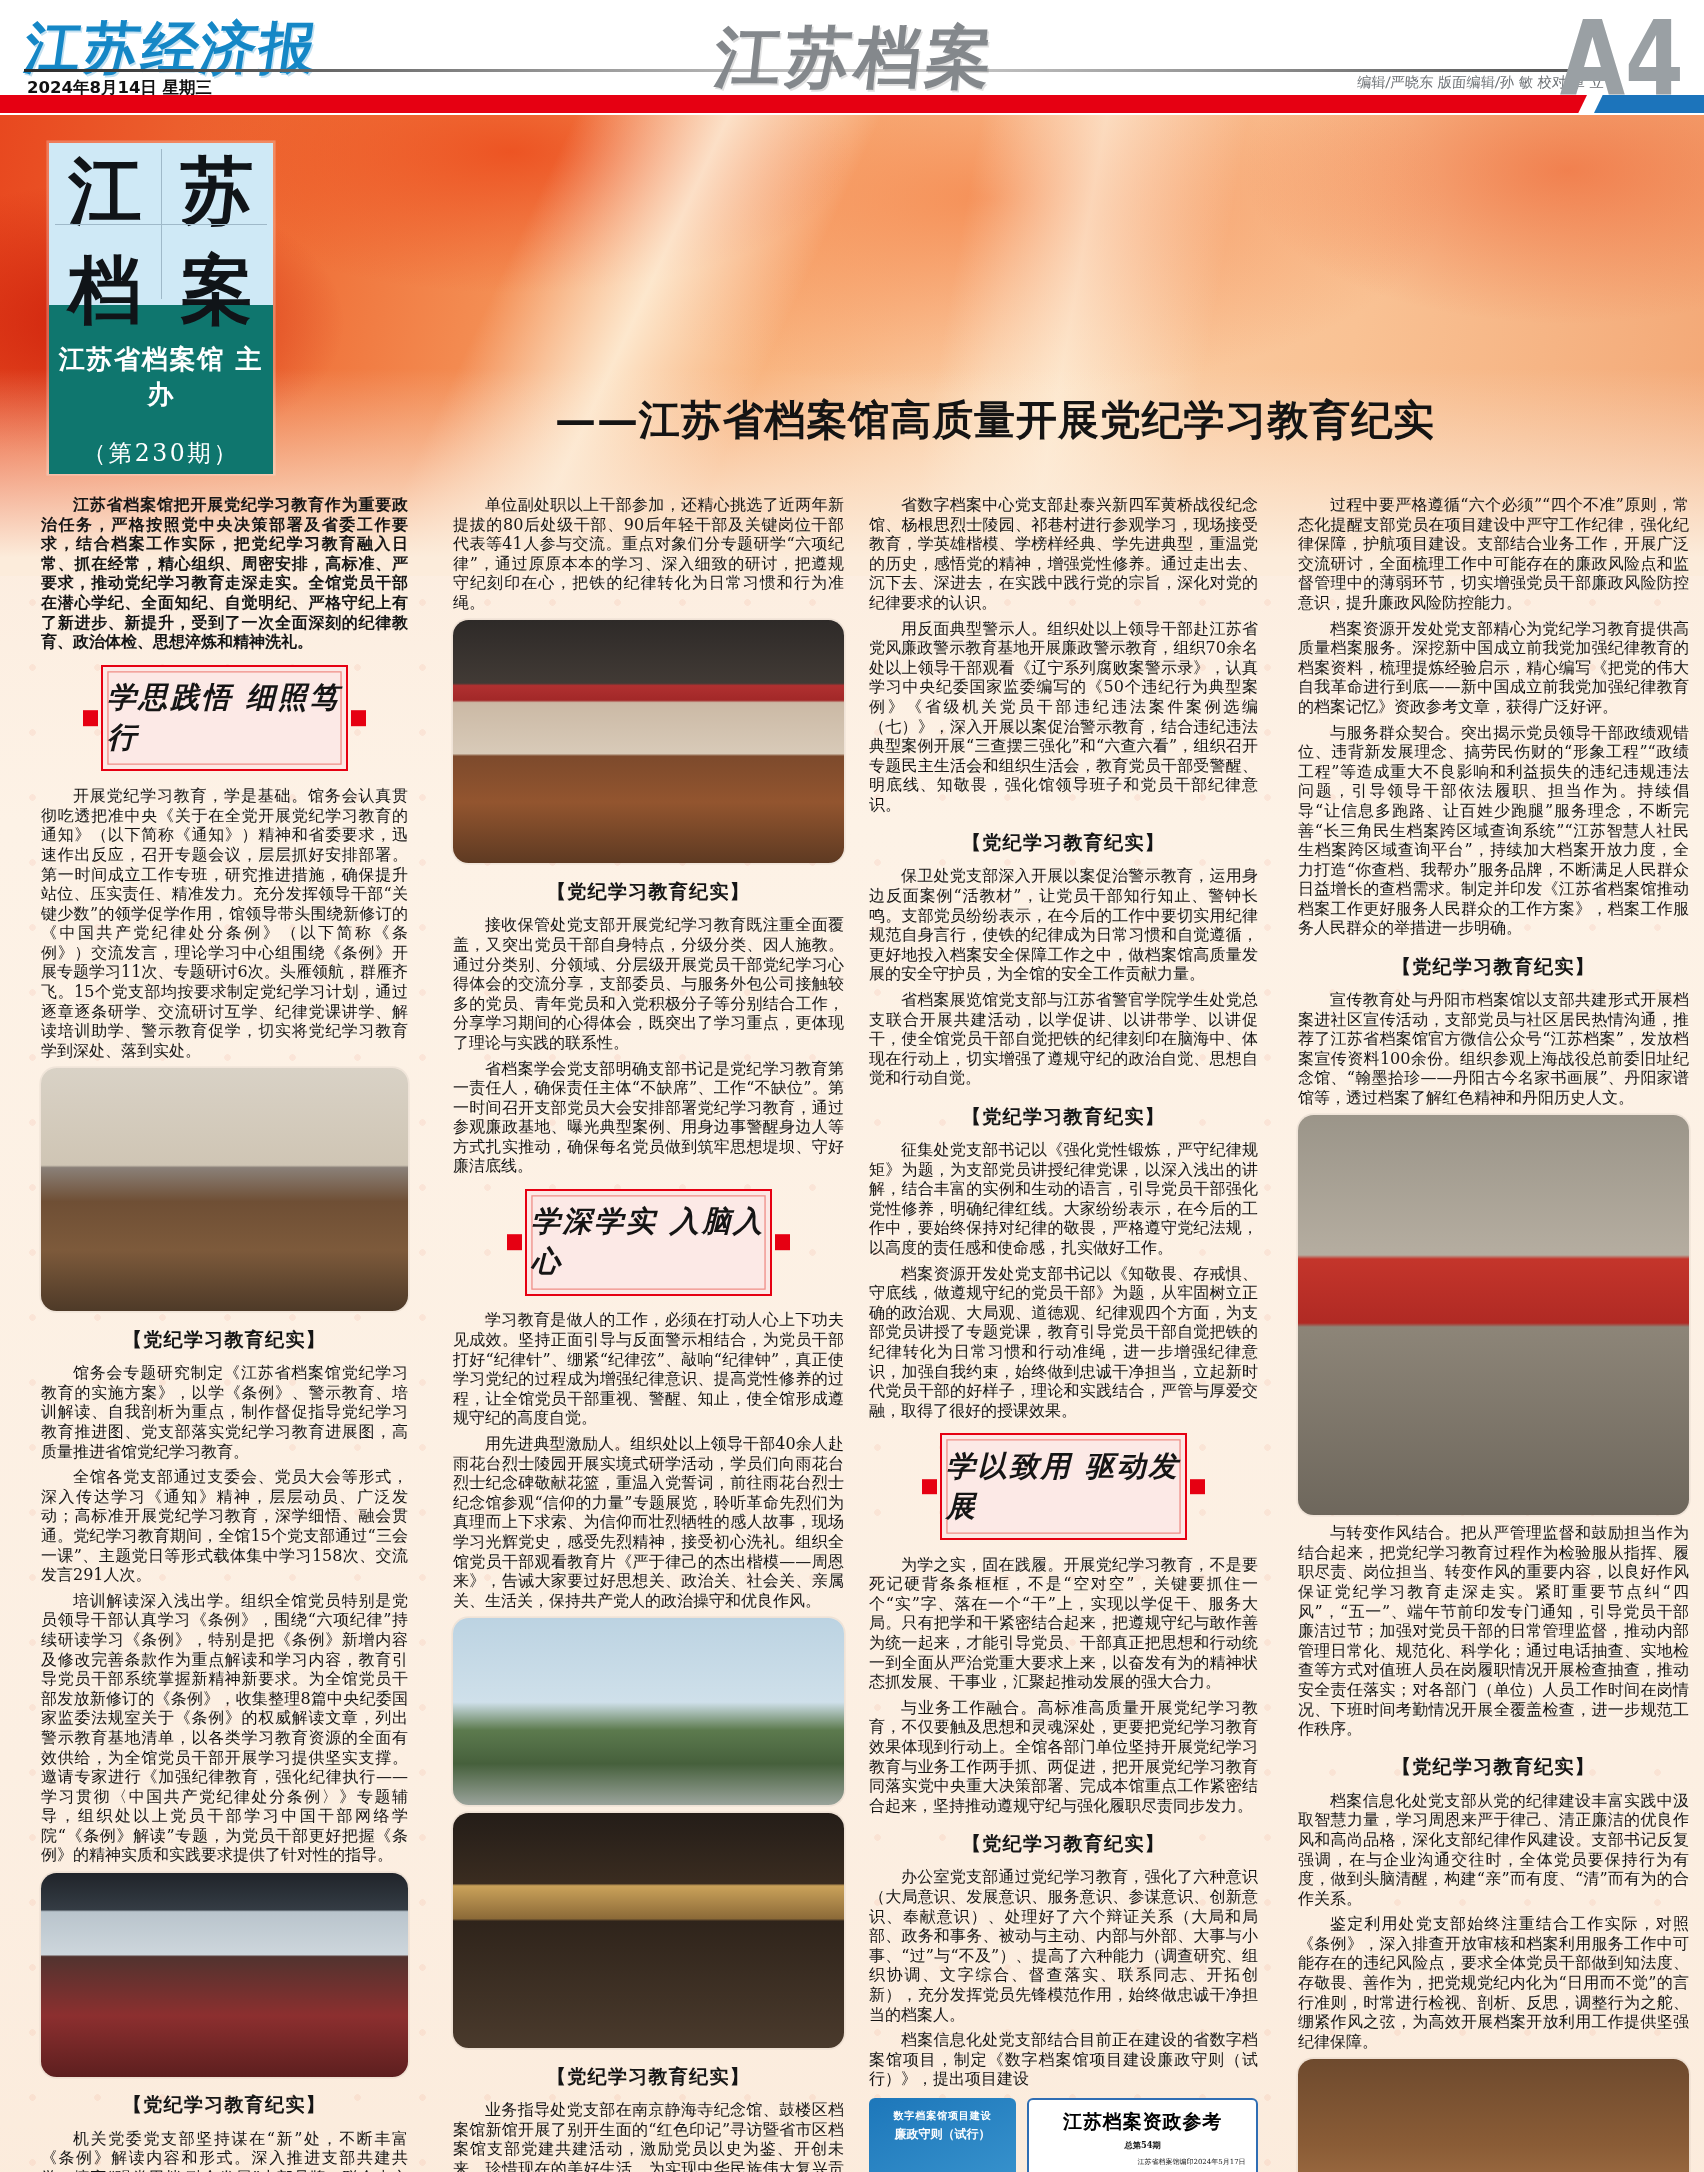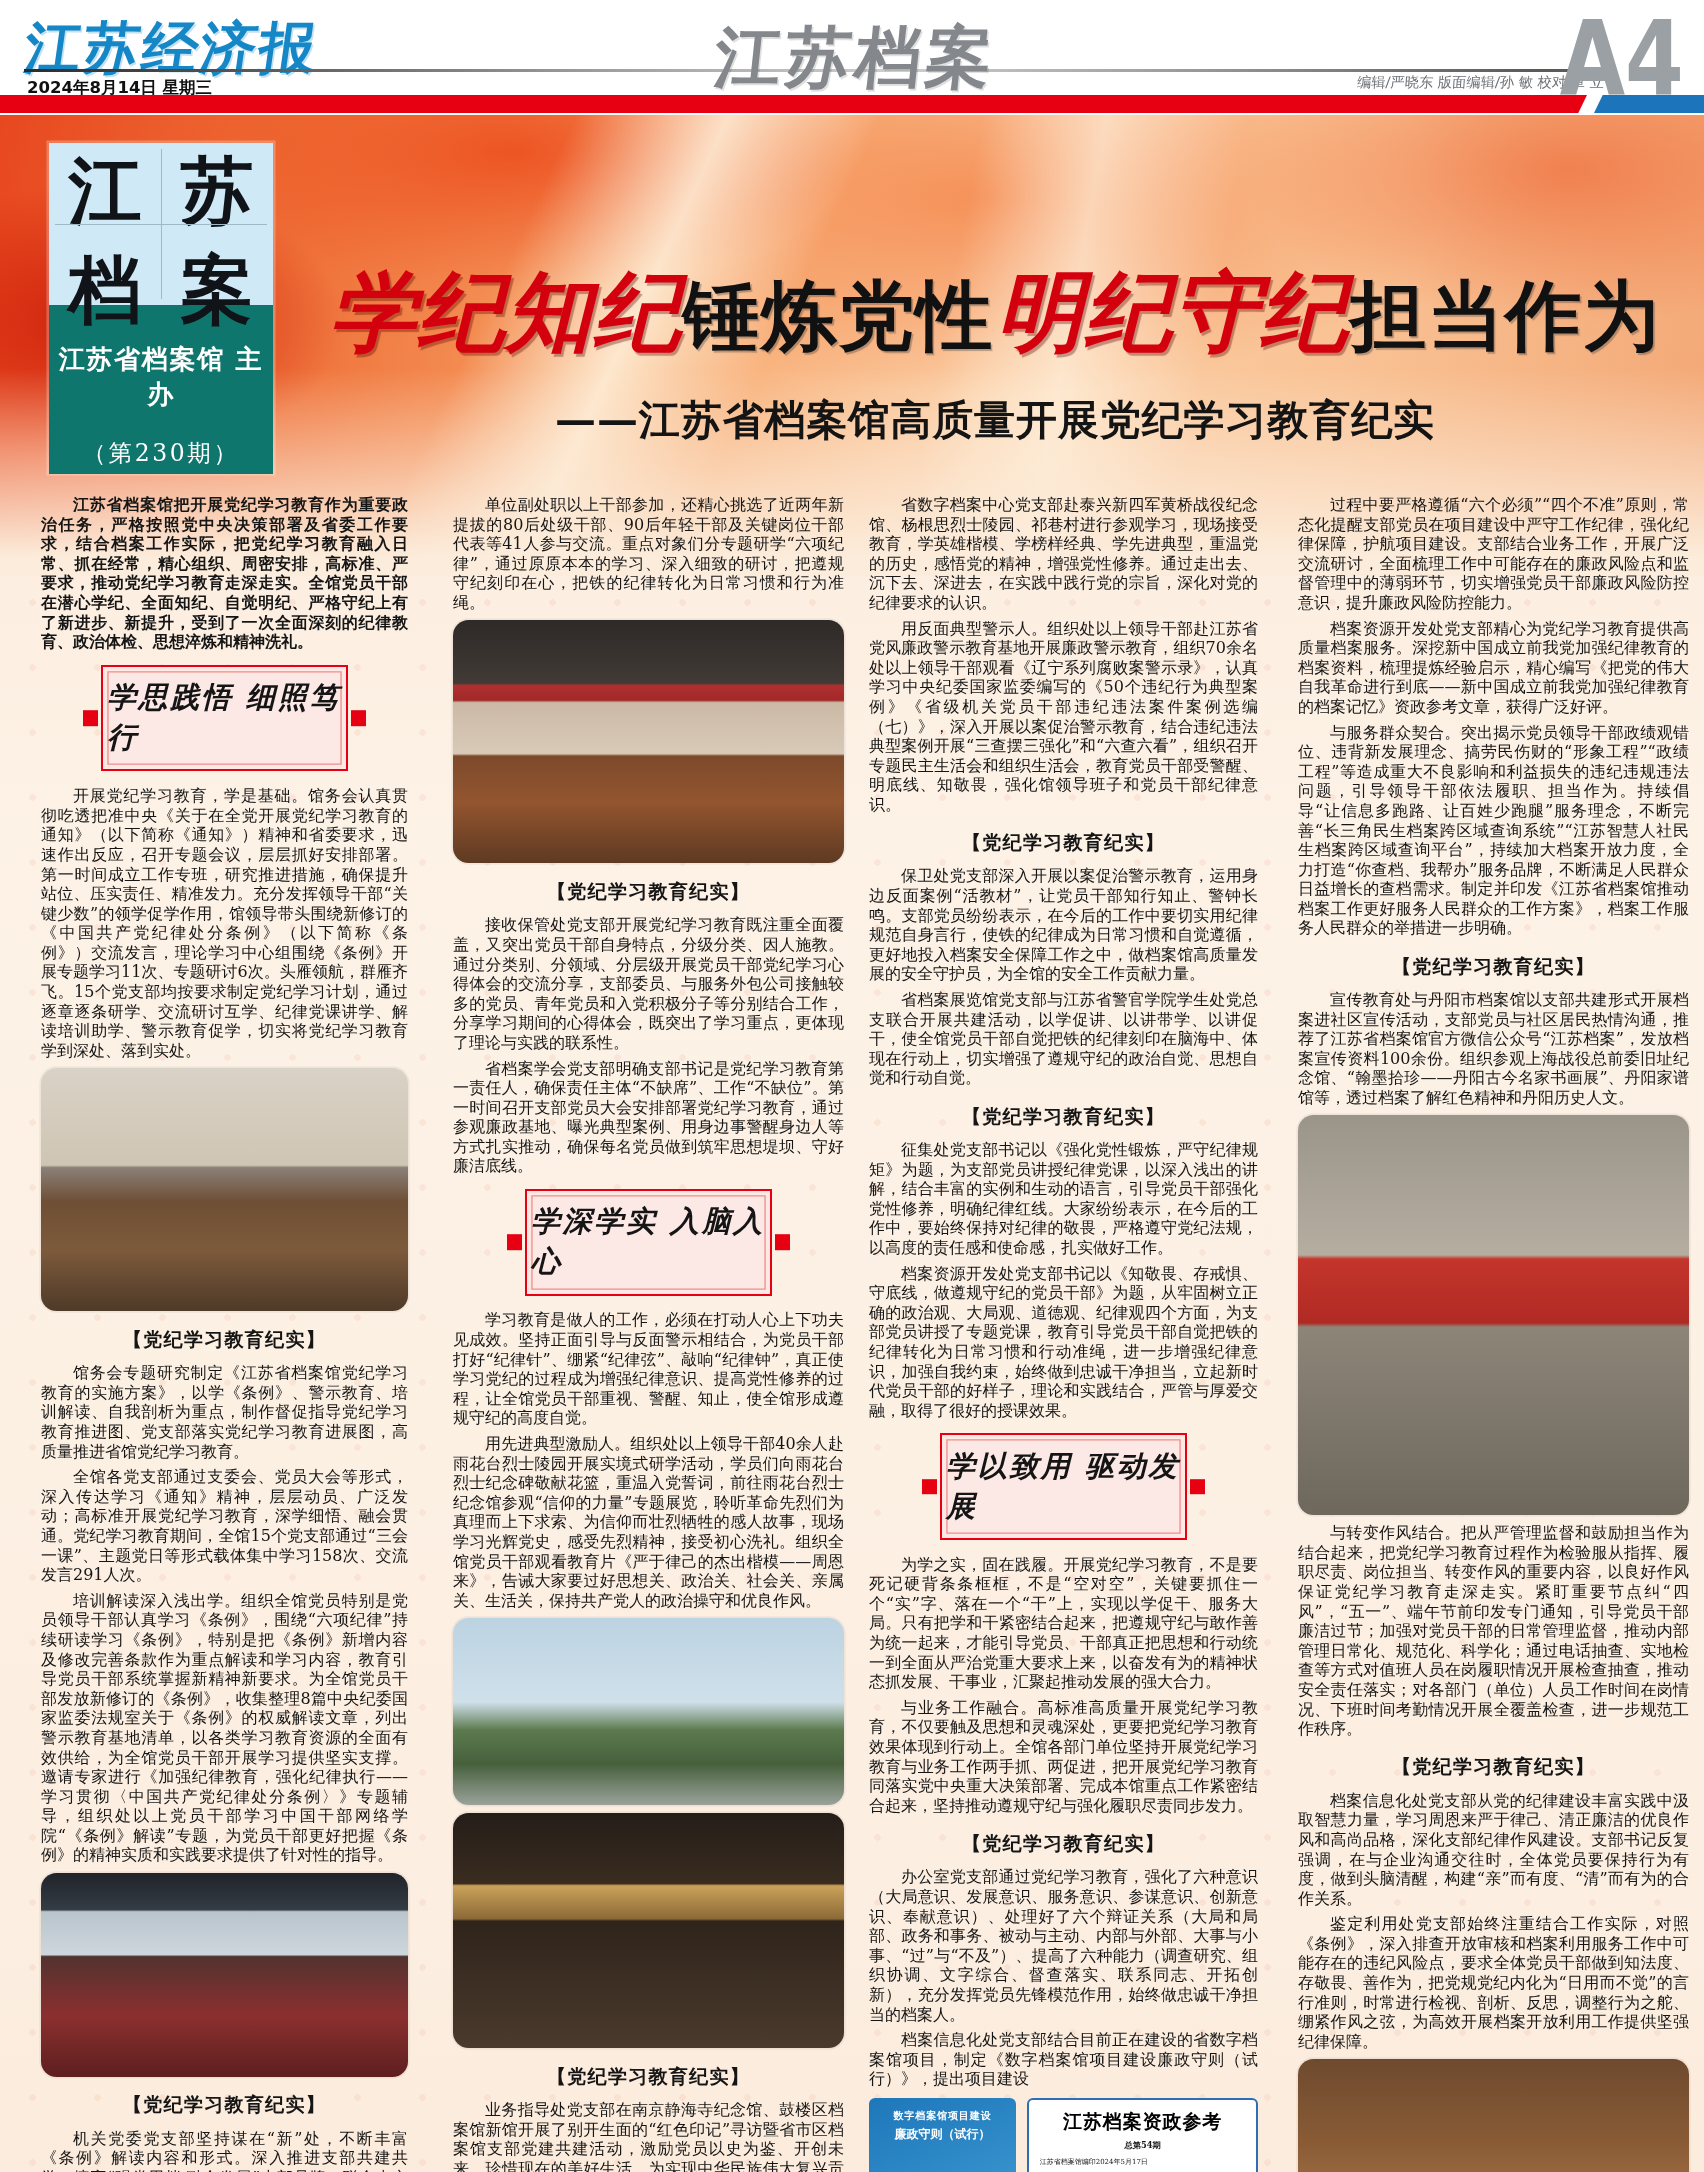"学纪知纪 锤炼党性 明纪守纪 担当作为" div.headline { html: <div> <span>学纪知纪</span> <span>锤炼党性</span> <span>明纪守纪</span> <span>担当作为</span> </div> -> none }
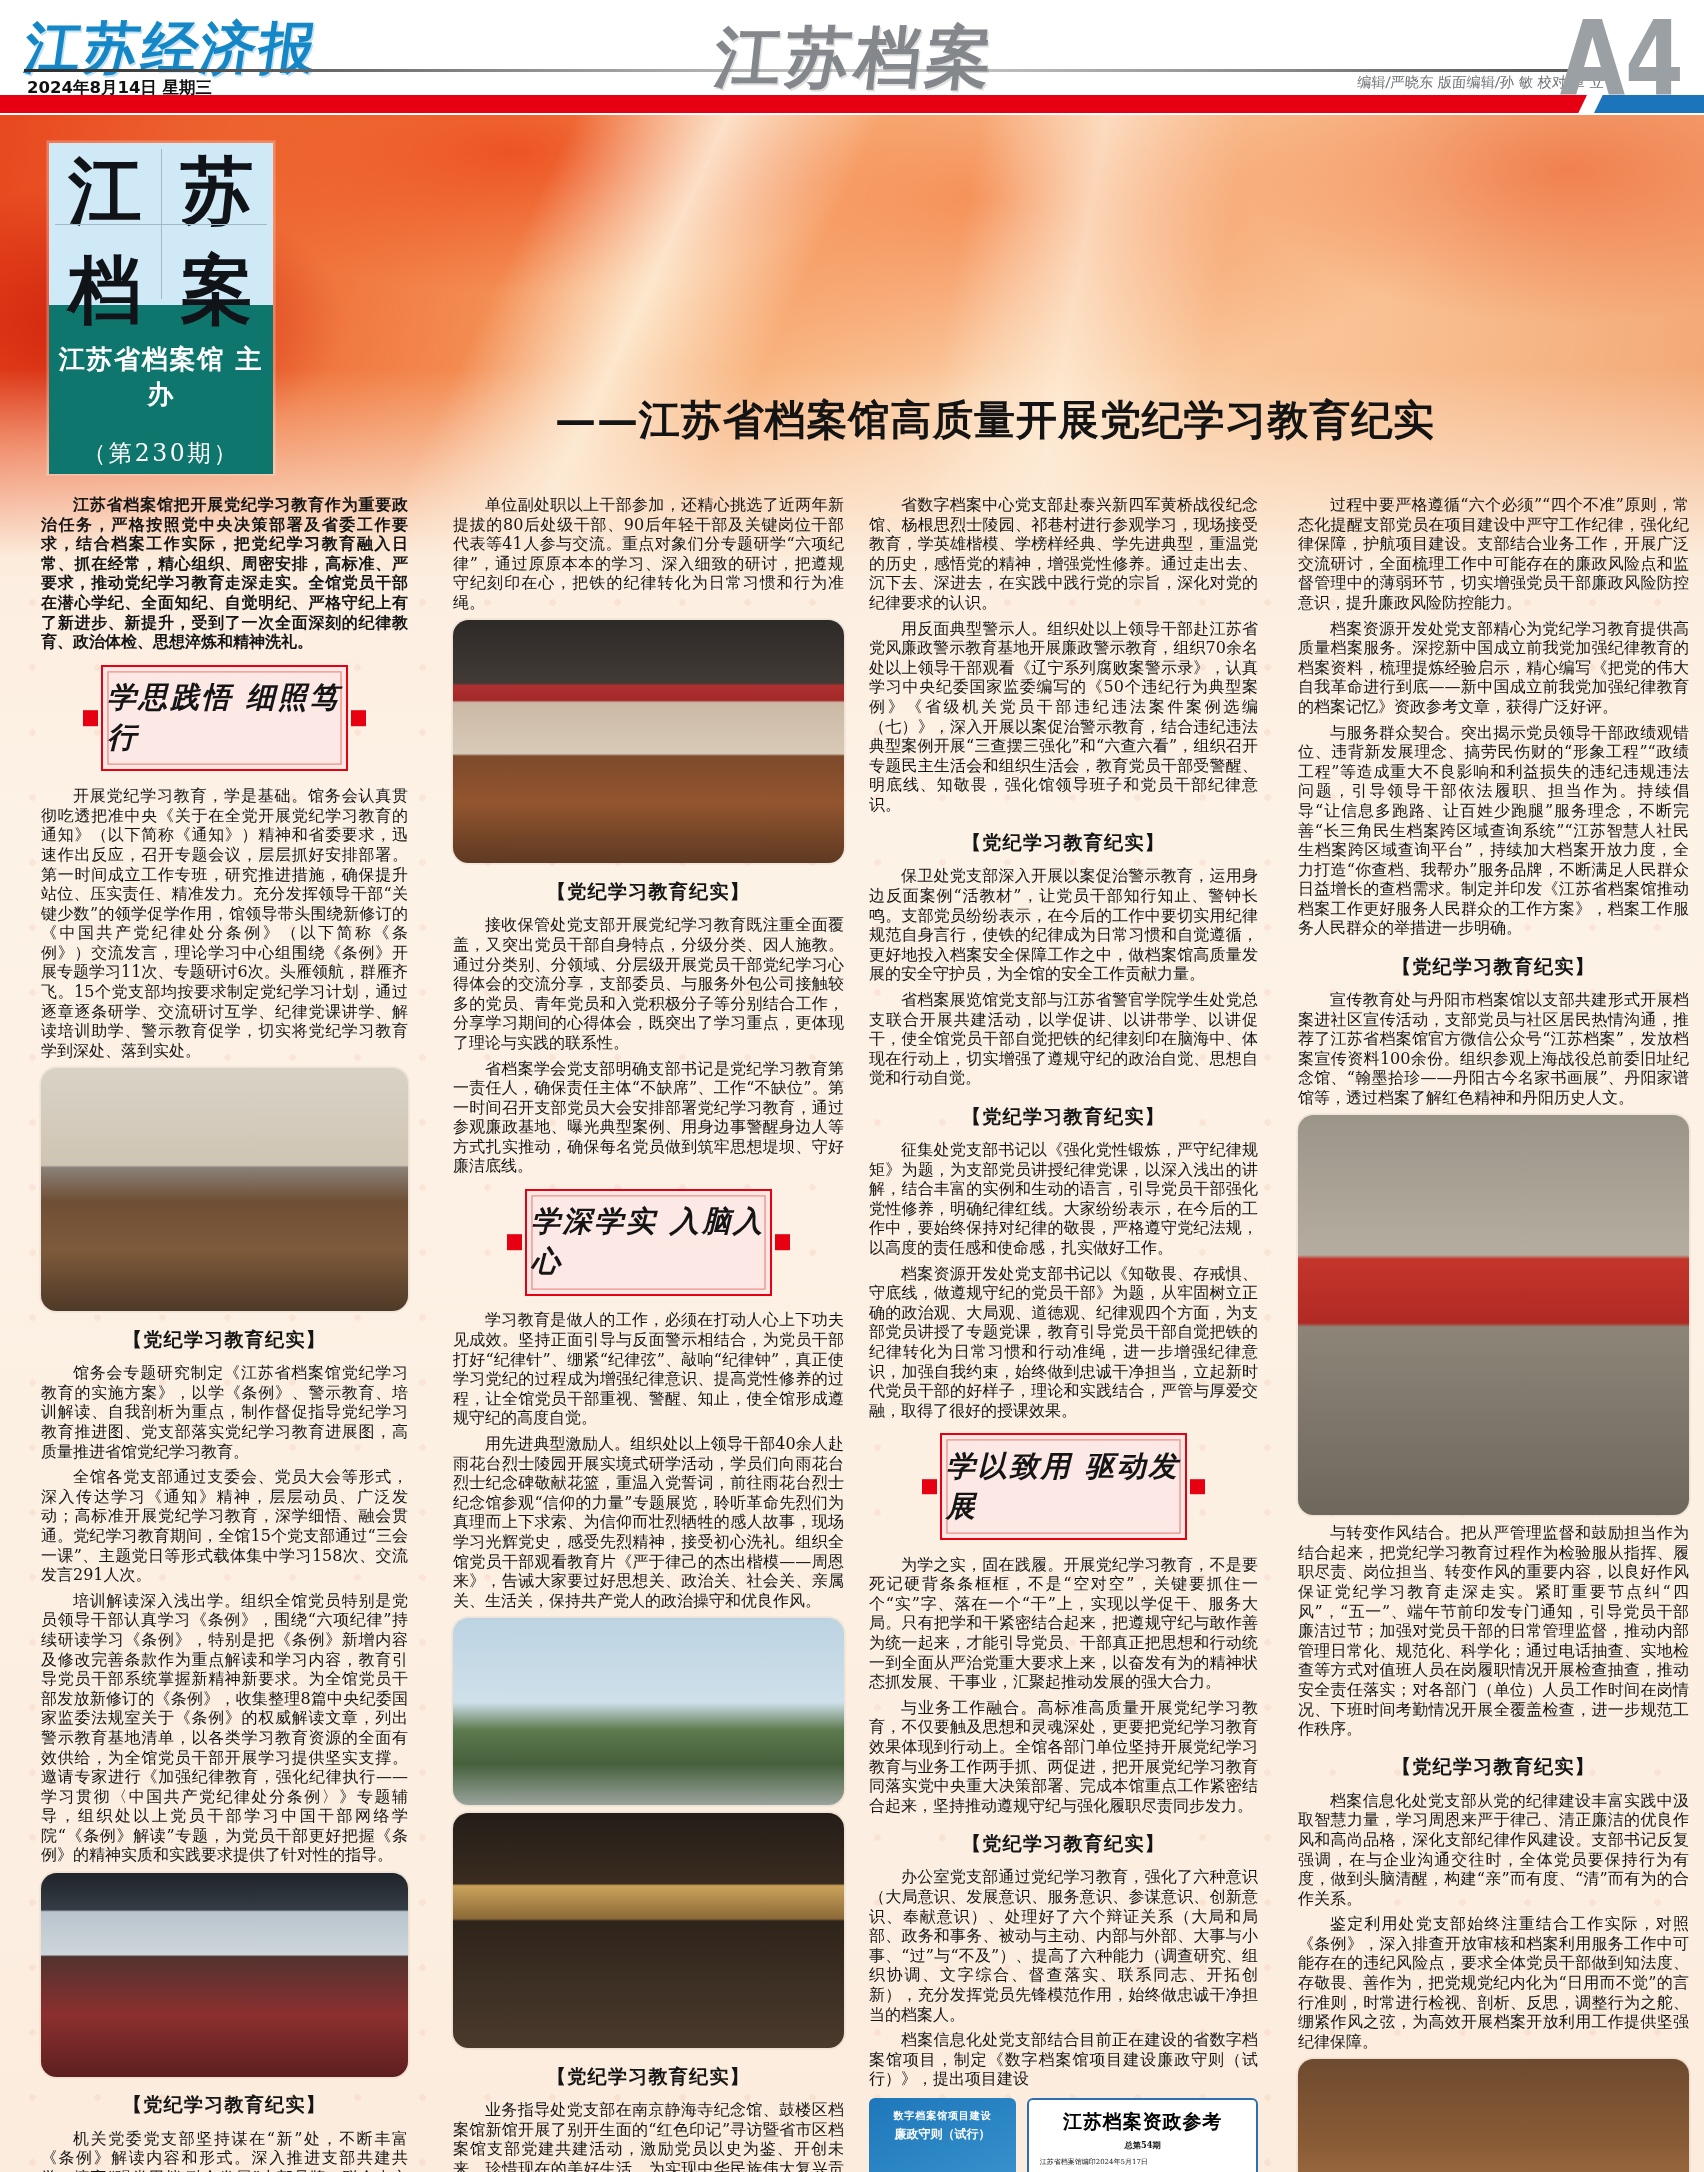"江苏省档案馆编印" .cw-row { justify-content: flex-start -> flex-end }
